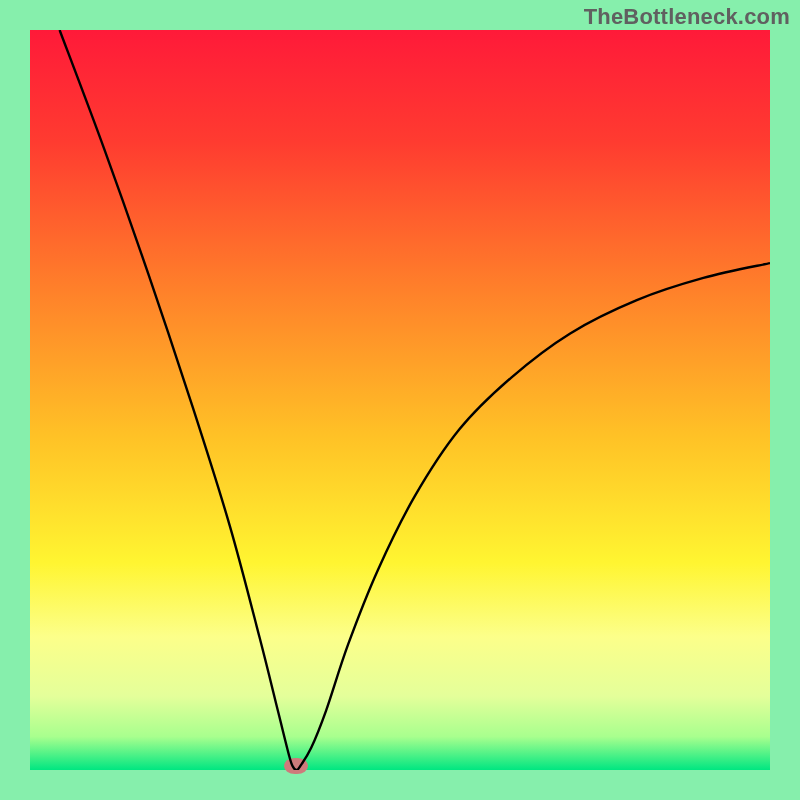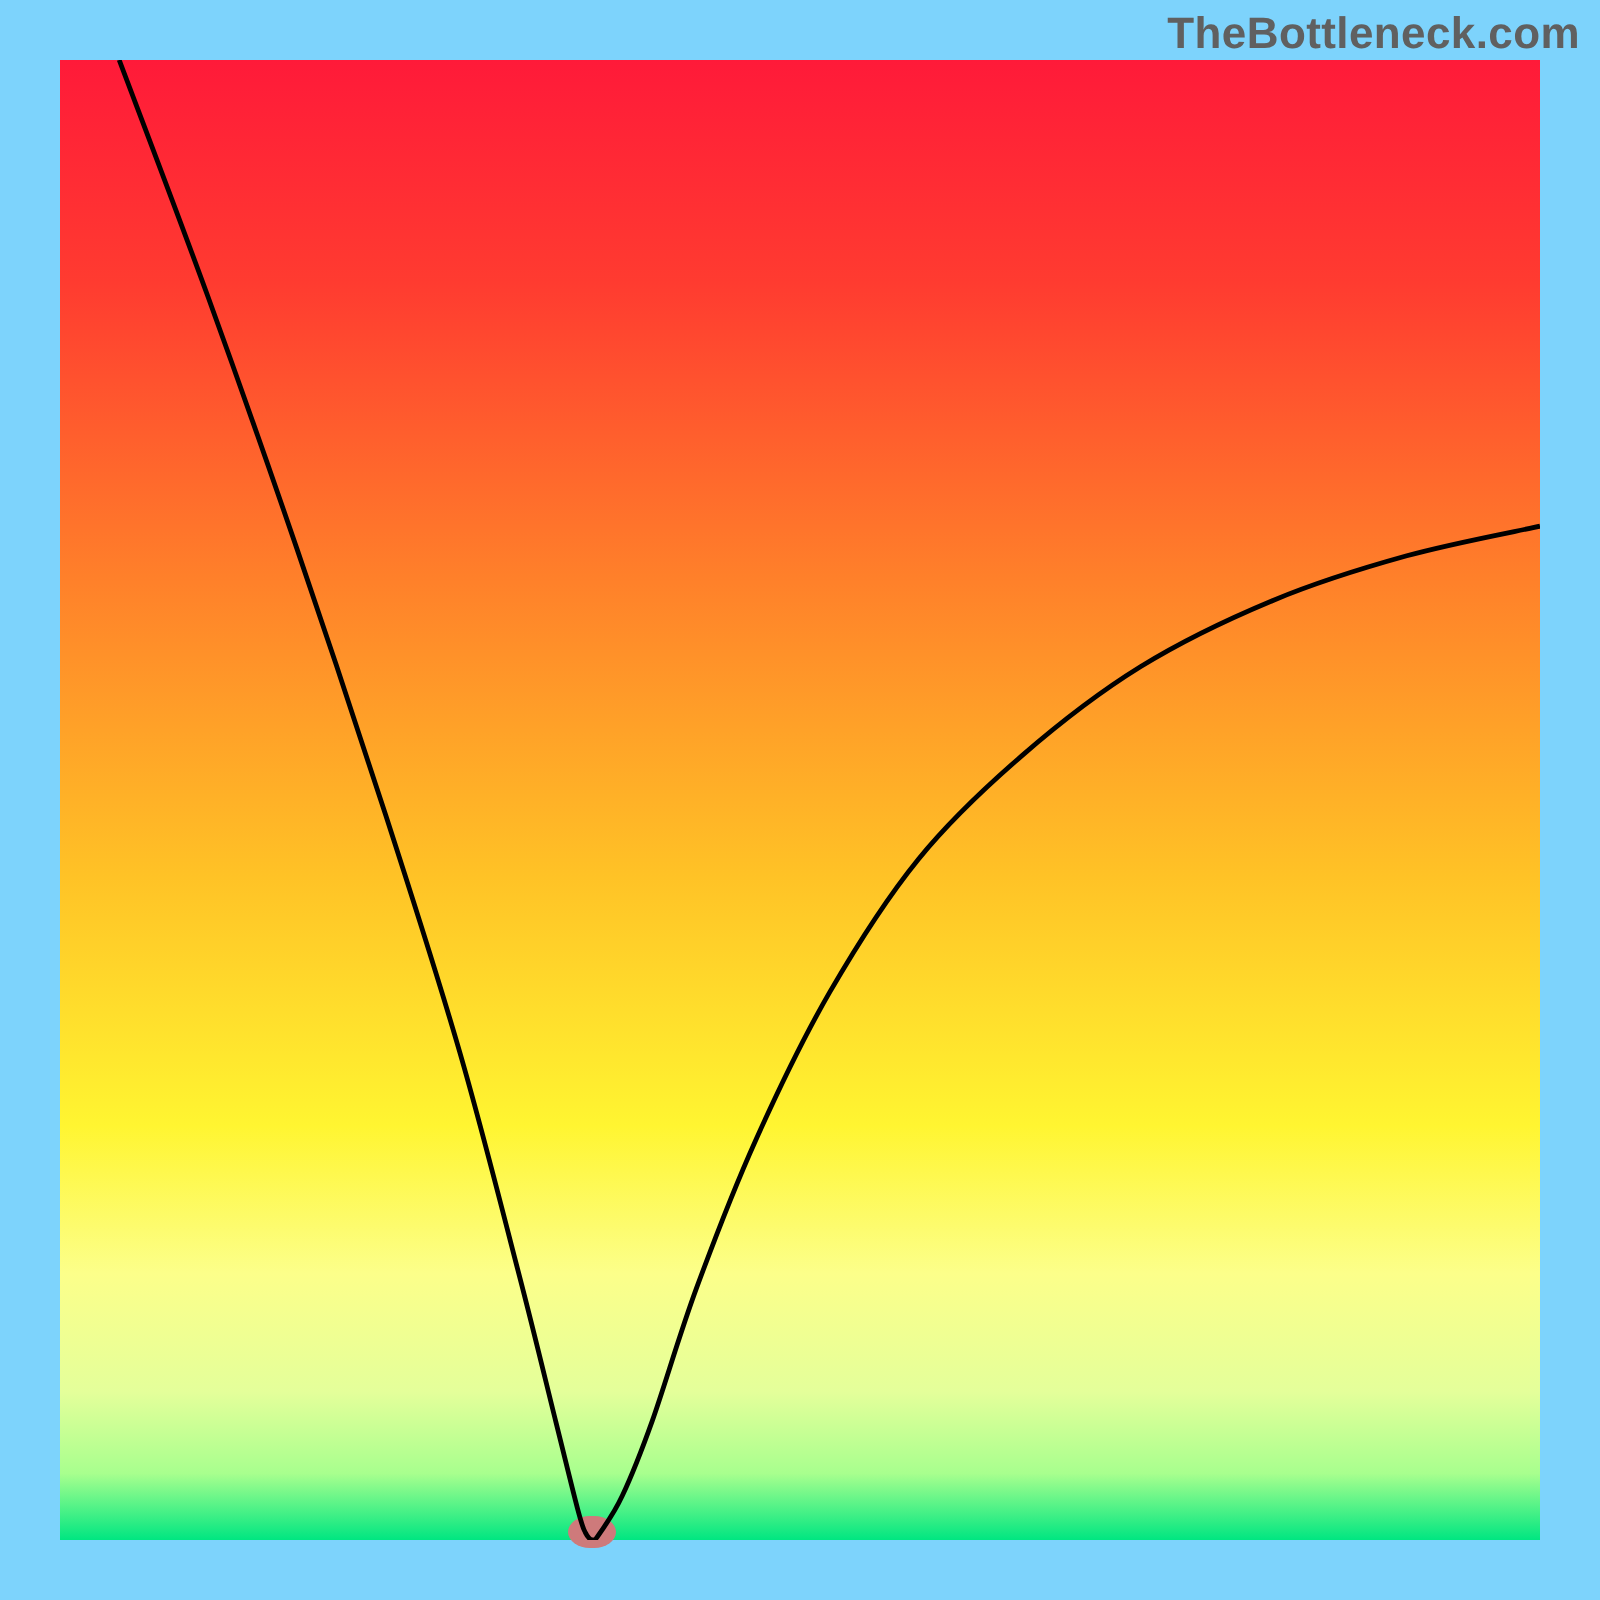"TheBottleneck.com" .frame { background: #7dd3fc -> #86efac }
